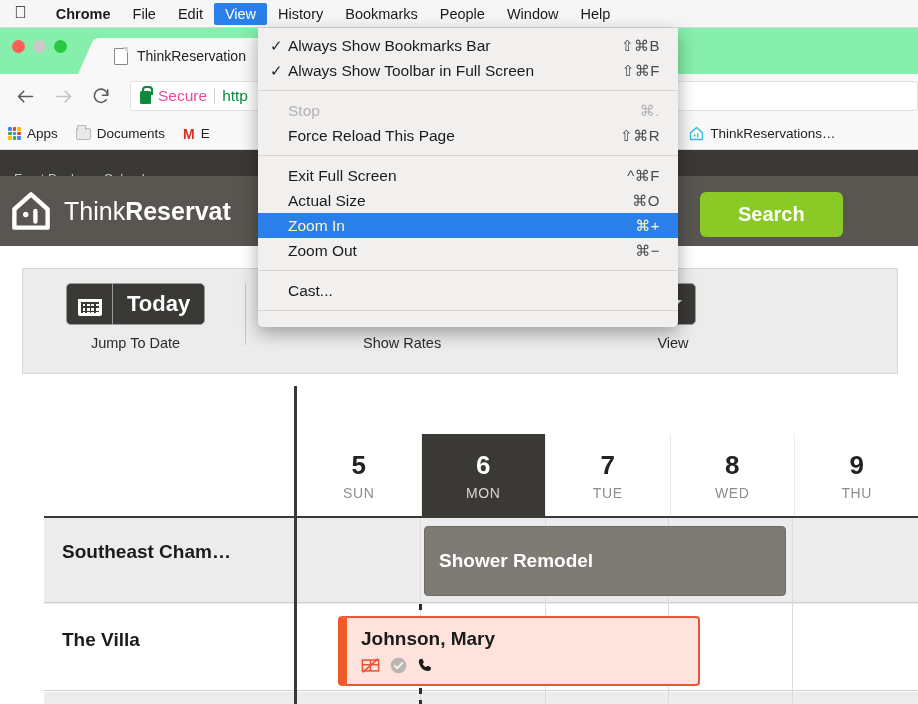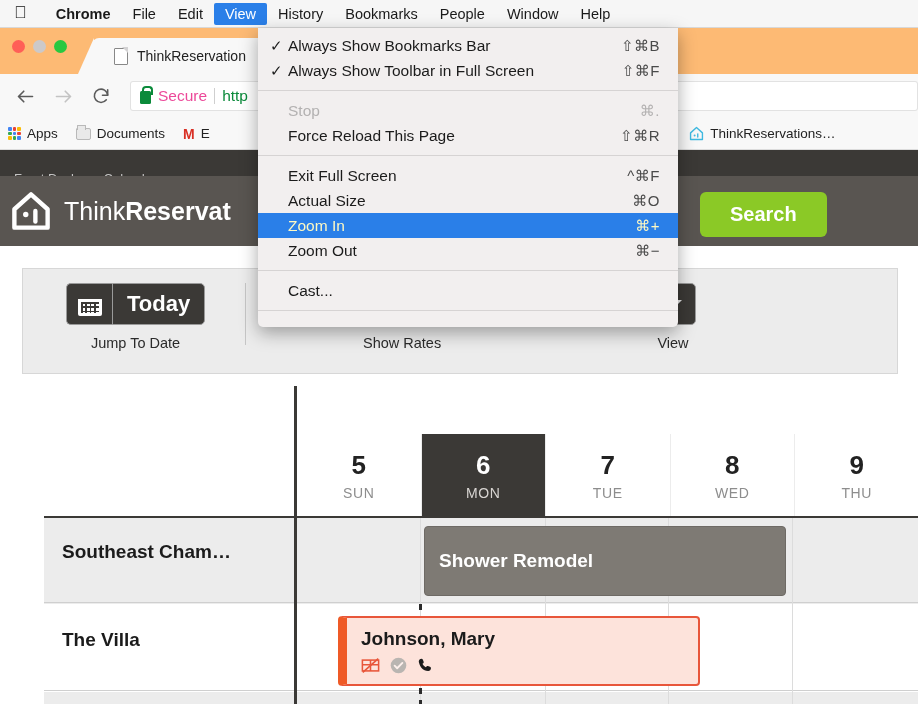"ThinkReservation" .chrome-tabstrip { background: #fdba74 -> #86efac }
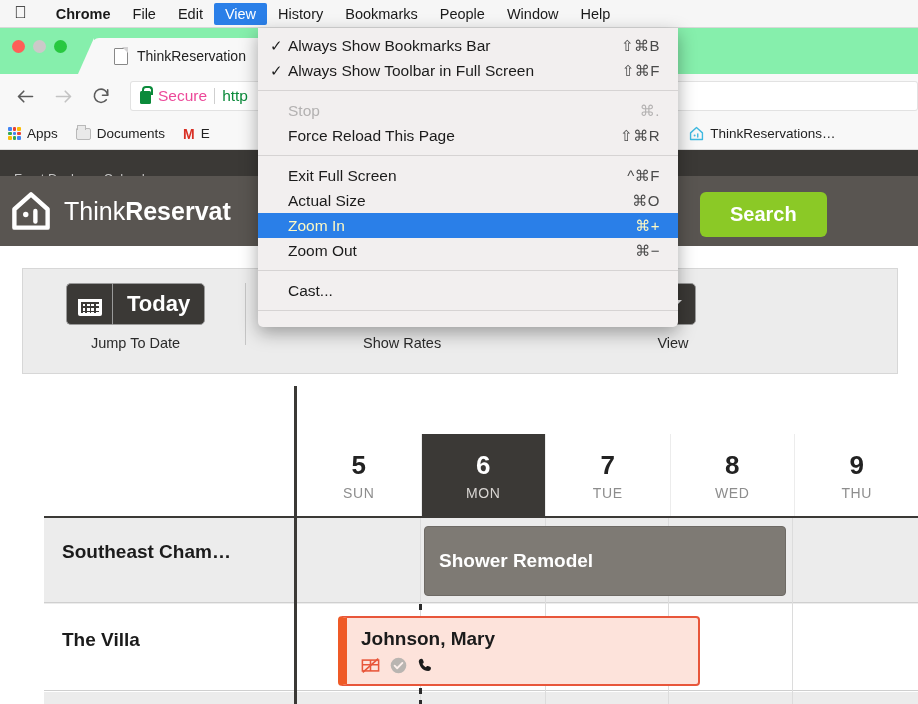"Search" .search-btn { padding: 11px 30px -> 11px 38px }
